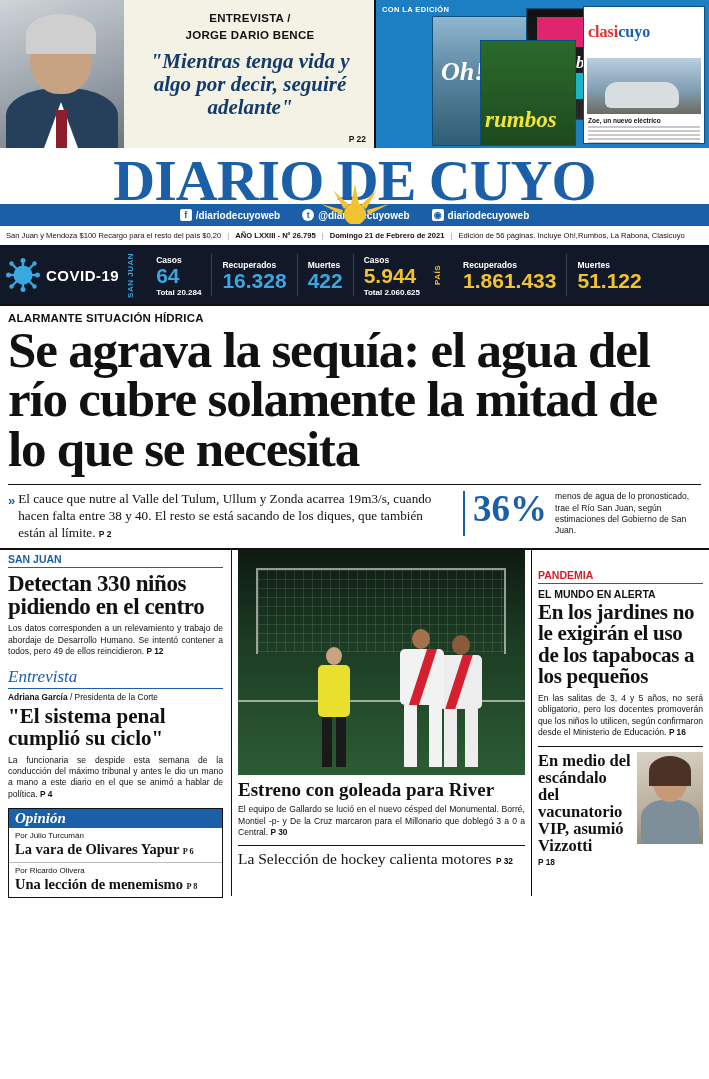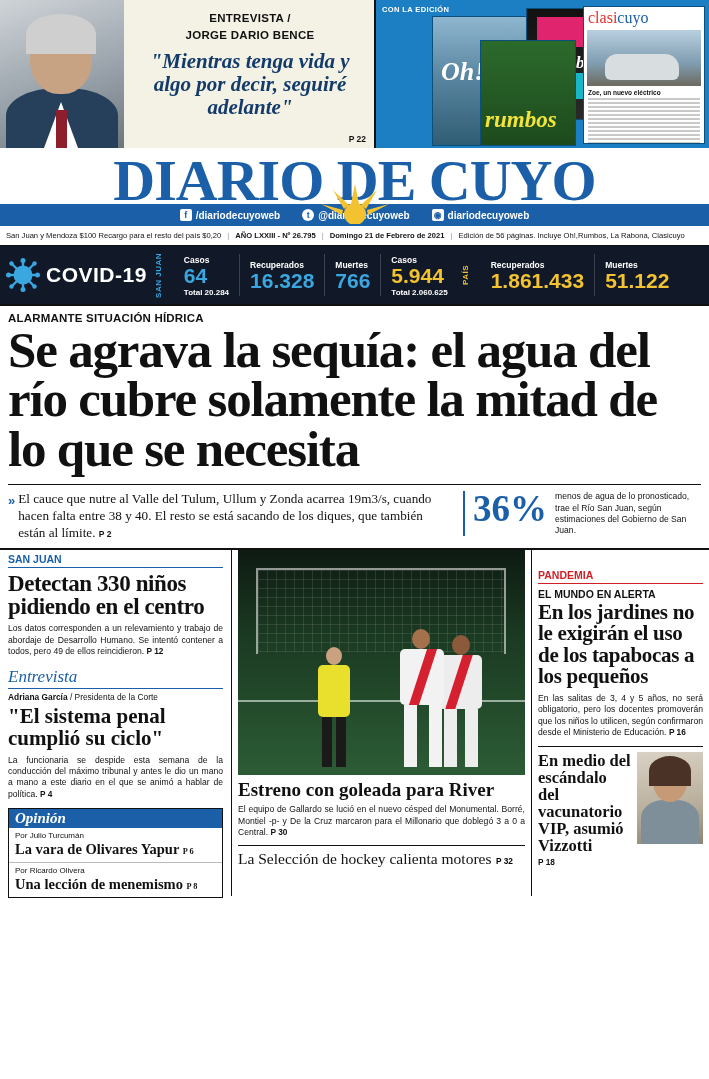"clasicuyo" .mag-clasi .cl-head { font-weight: normal -> bold; padding: 2px 4px -> 16px 4px }
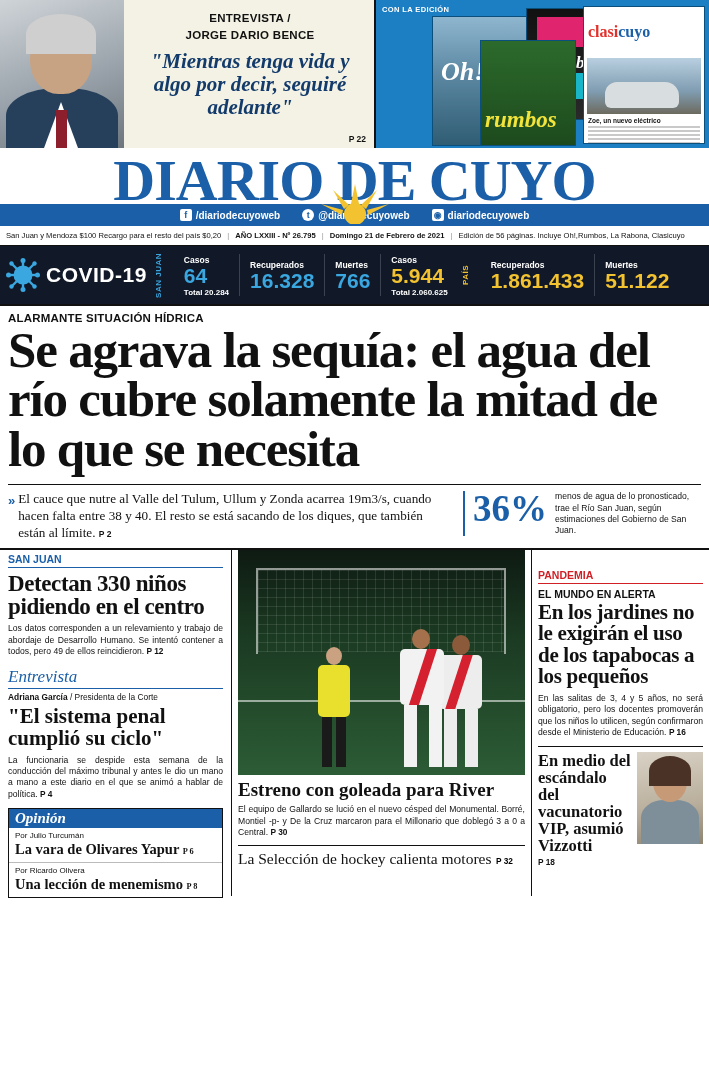"COVID-19" .covid-label .c19 { font-size: 21px -> 15px }
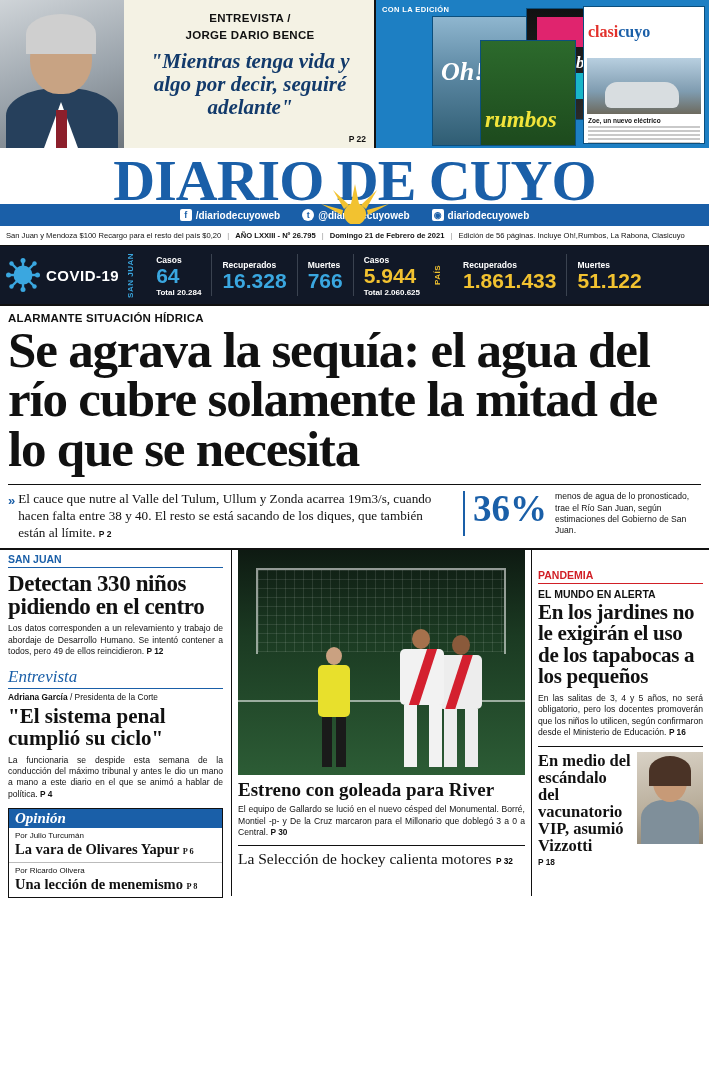"766" span.val { text: 766 -> 422 }
